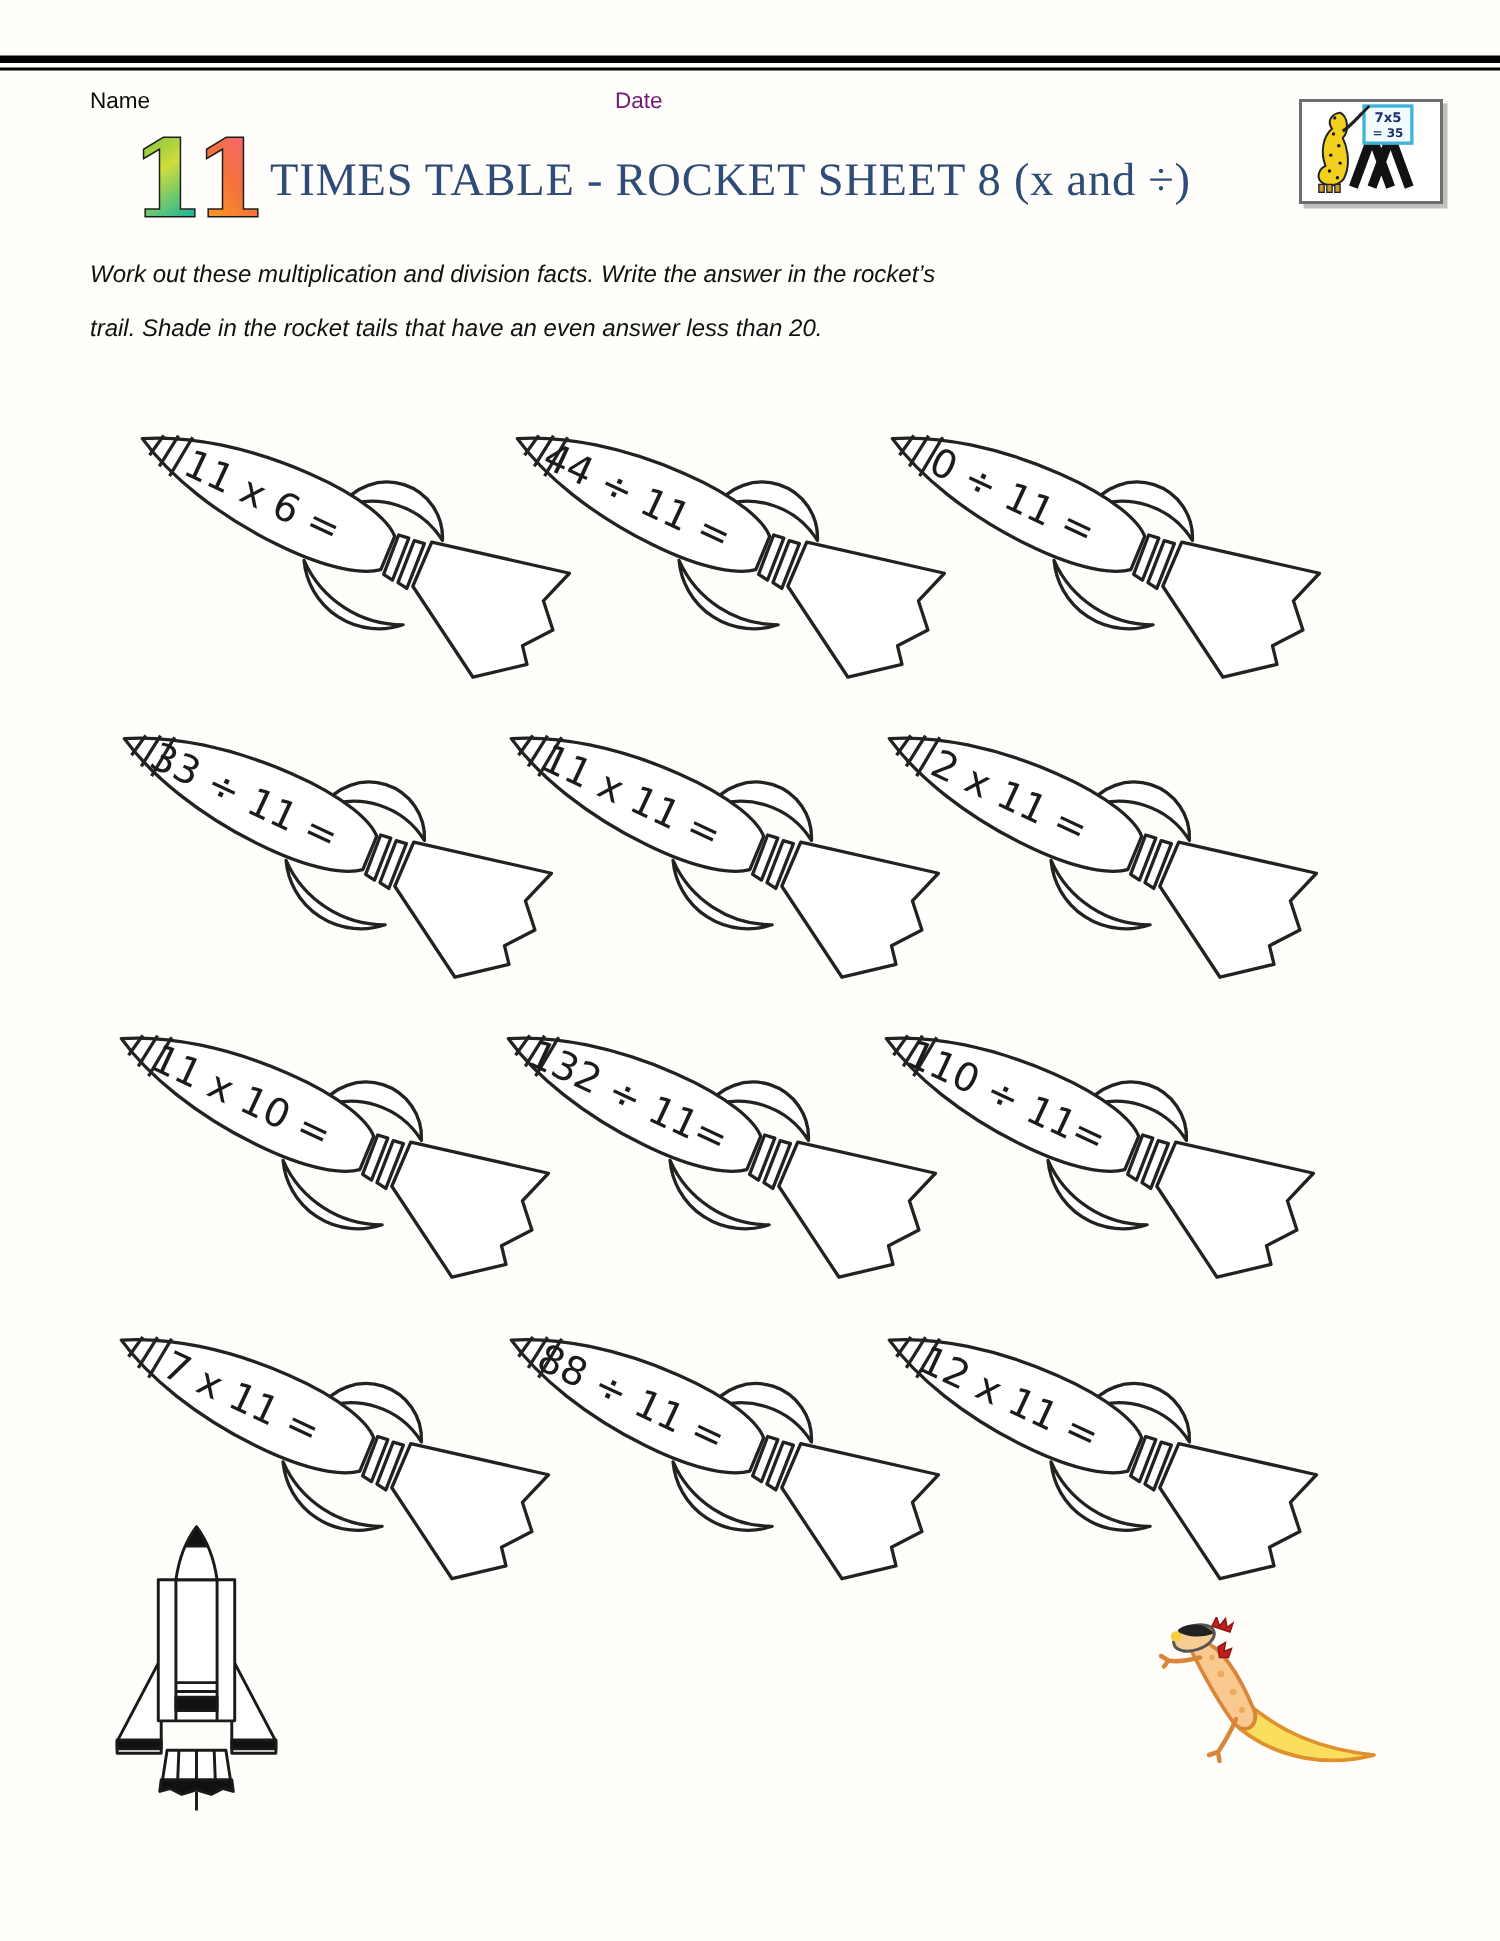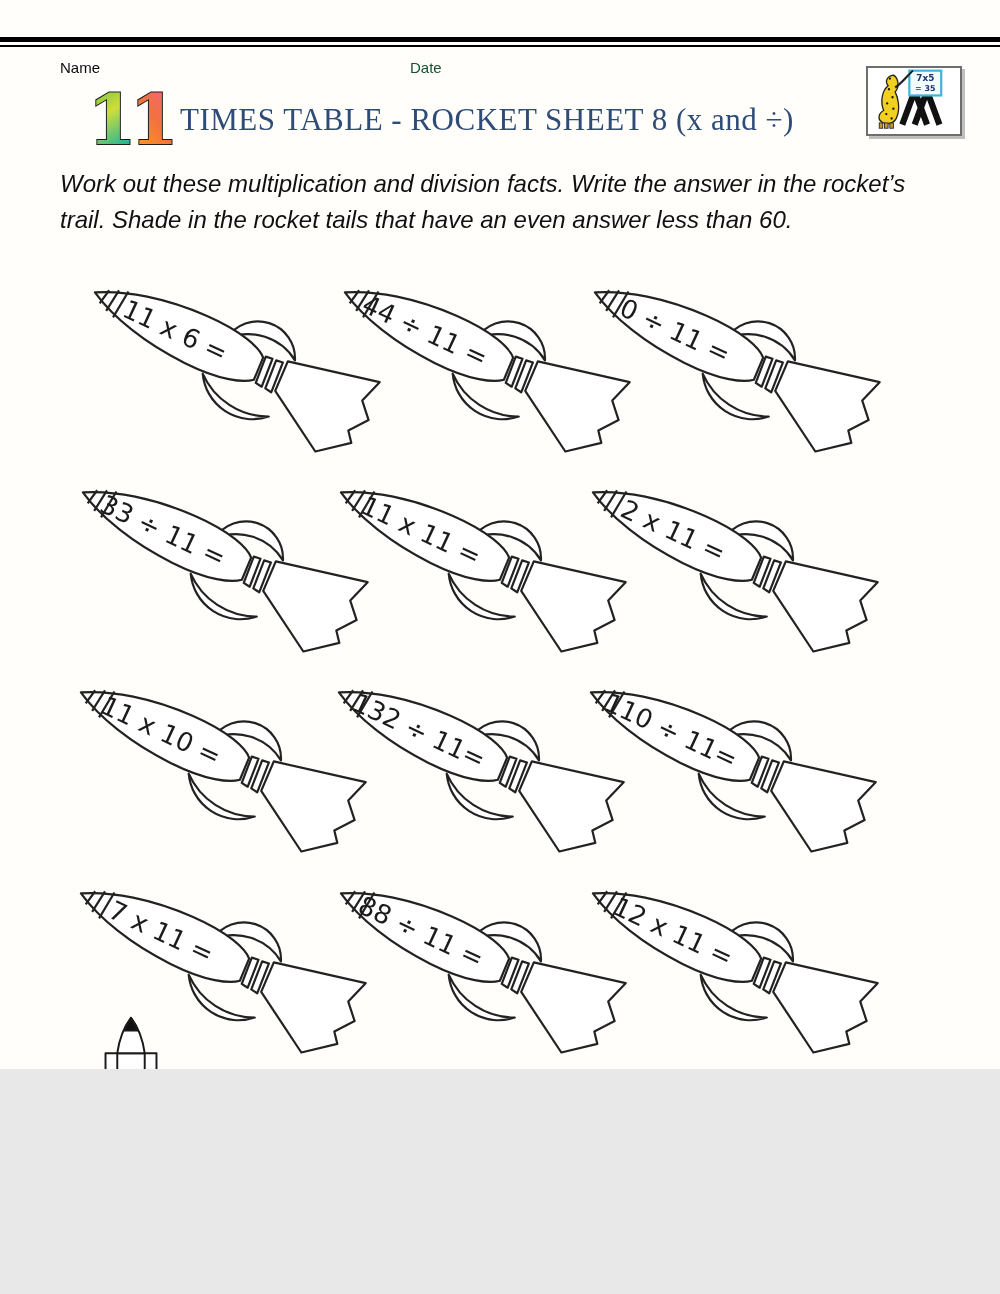"Name" .sheet { height: 1069px -> 1294px }
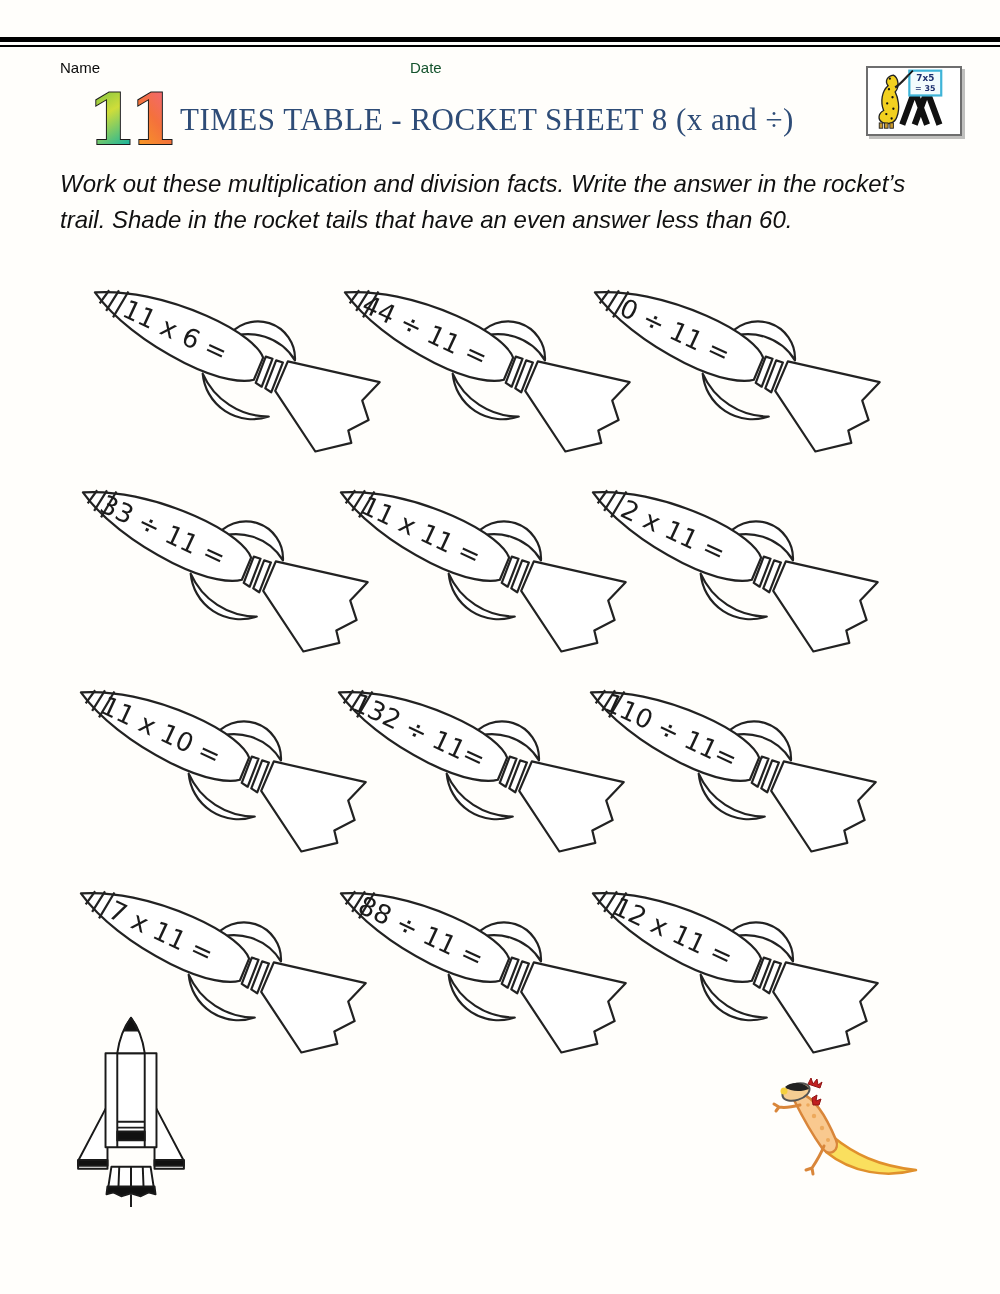"Date" .date-label { color: #14532d -> #701a75 }
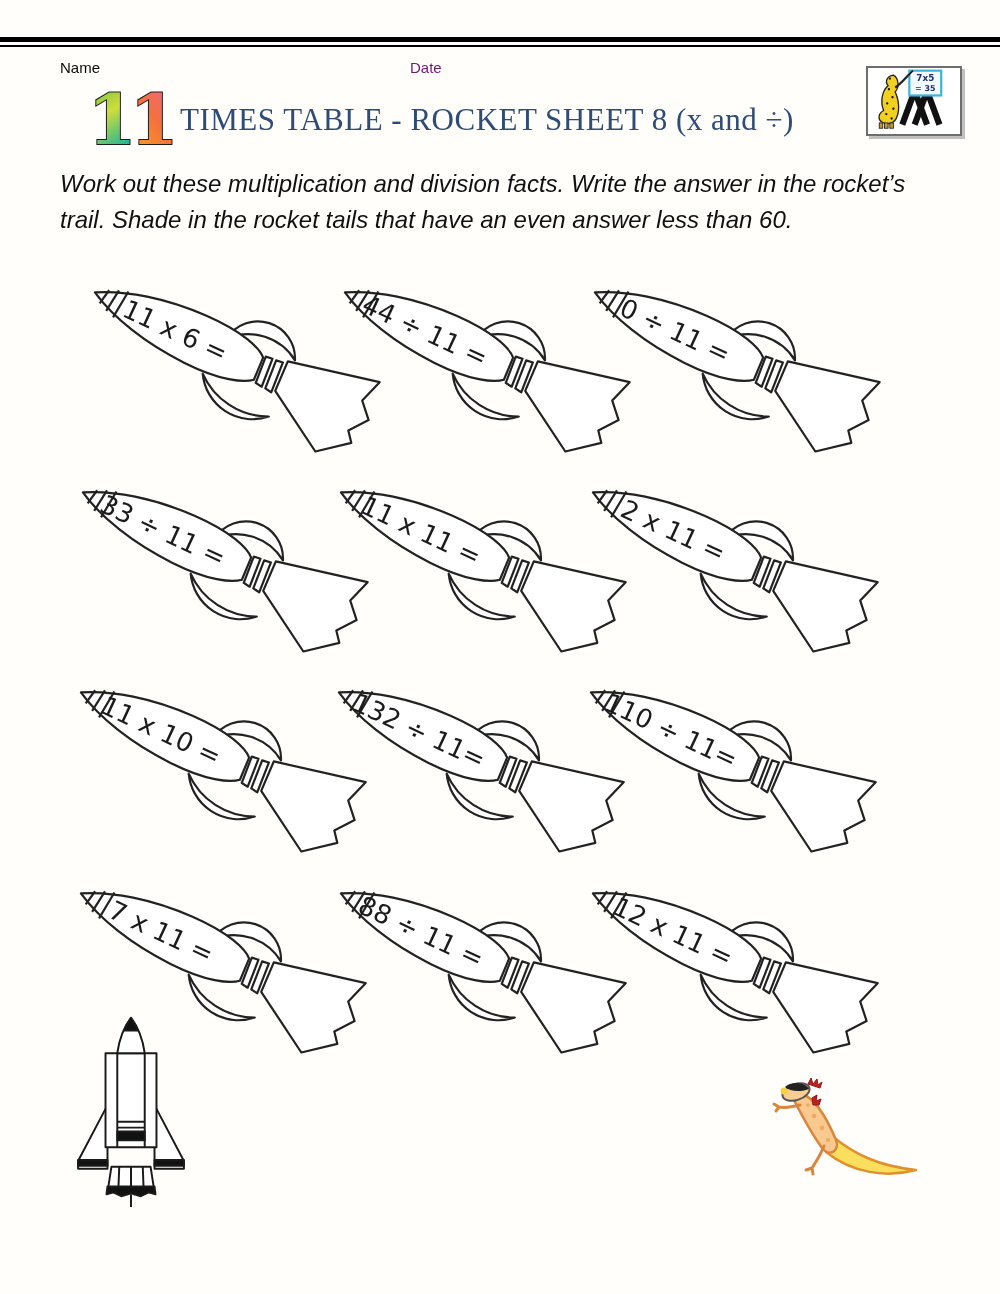"Work out these multiplication and" .instructions { font-size: 24px -> 16px }
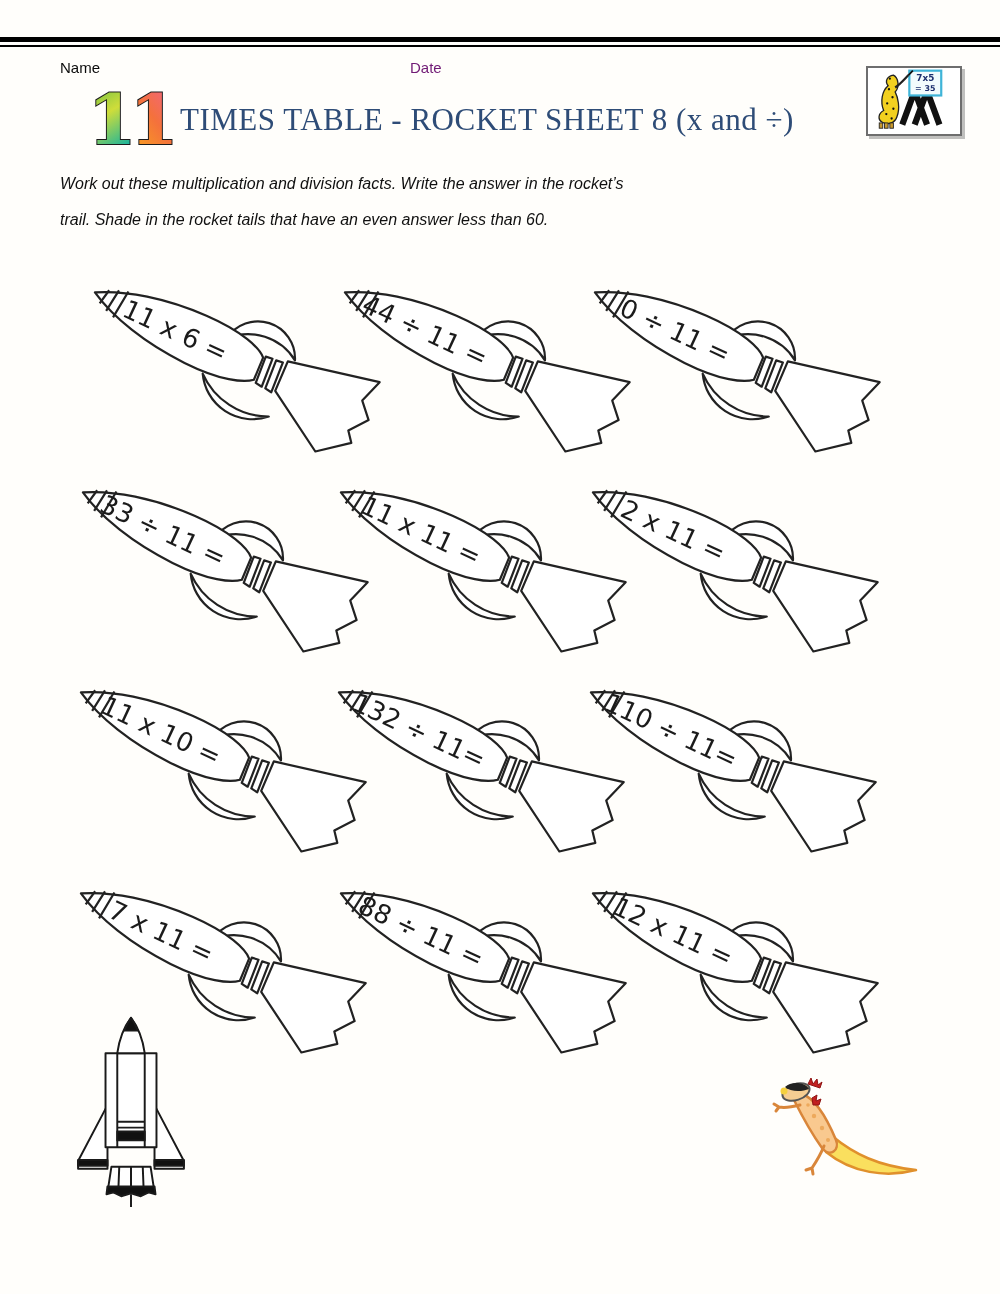"trail. Shade in the rocket" div { text: 60 -> 20 }
